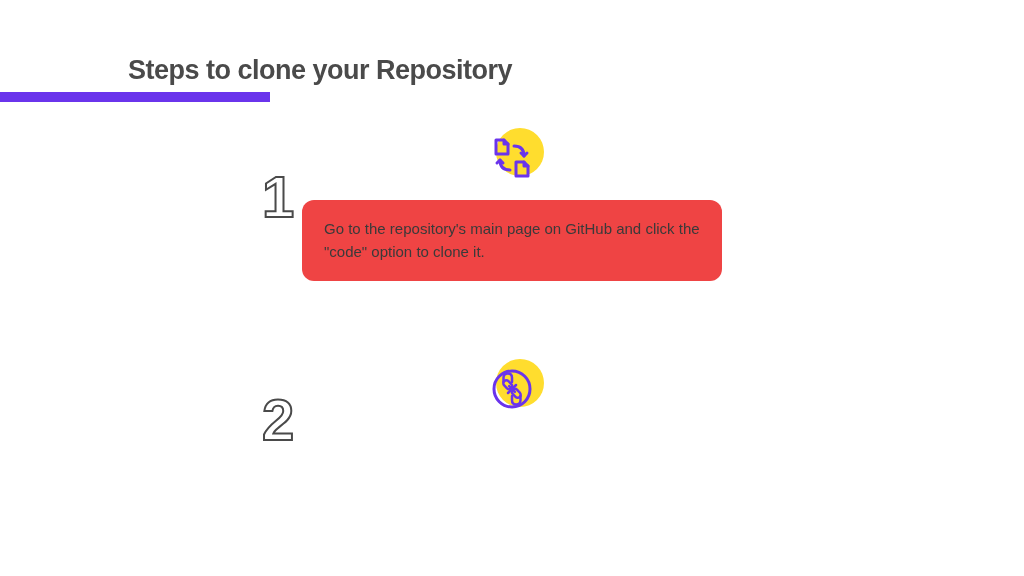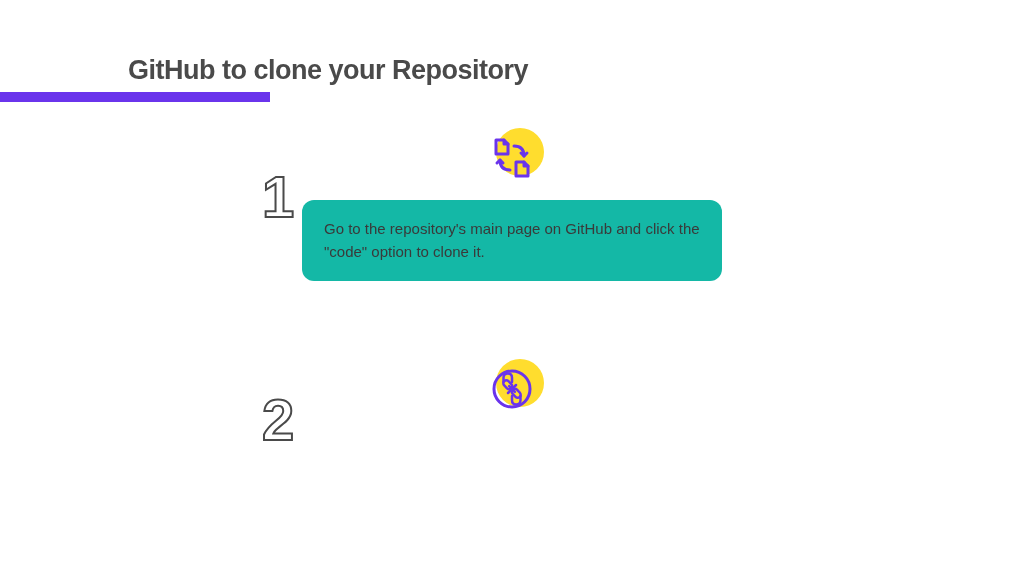"GitHub to clone your Repository" h1.title { text: GitHub -> Steps }
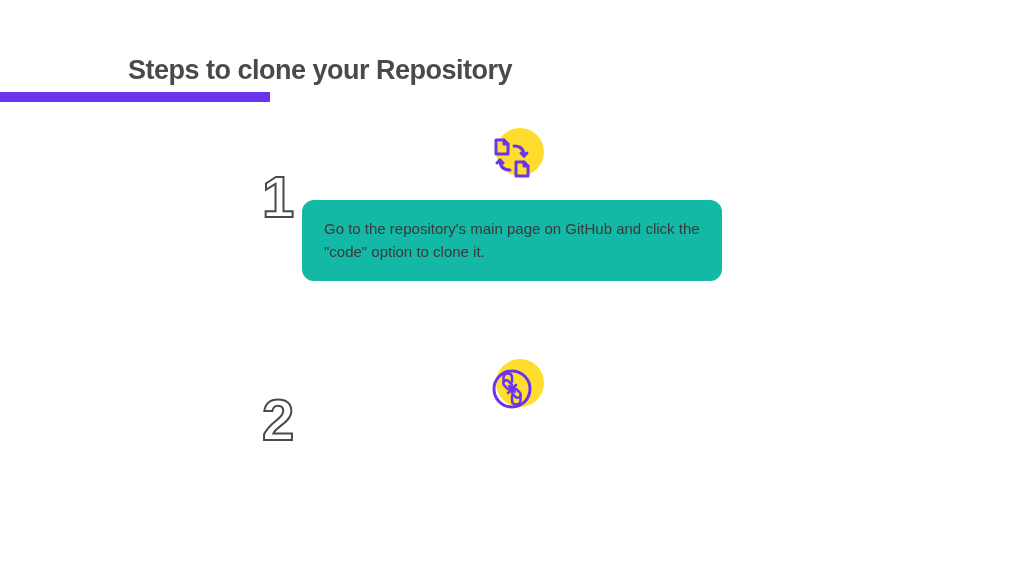"Go to the repository's main" .step-box { background: #14b8a6 -> #ef4444 }
